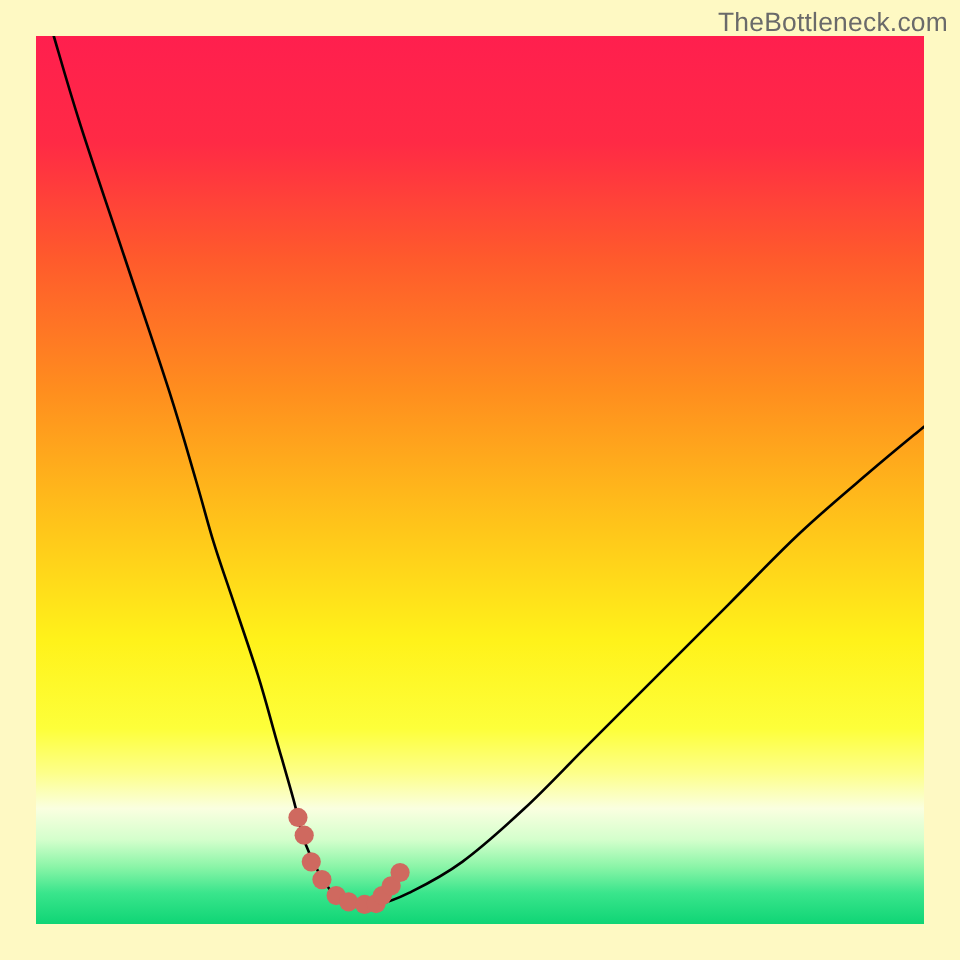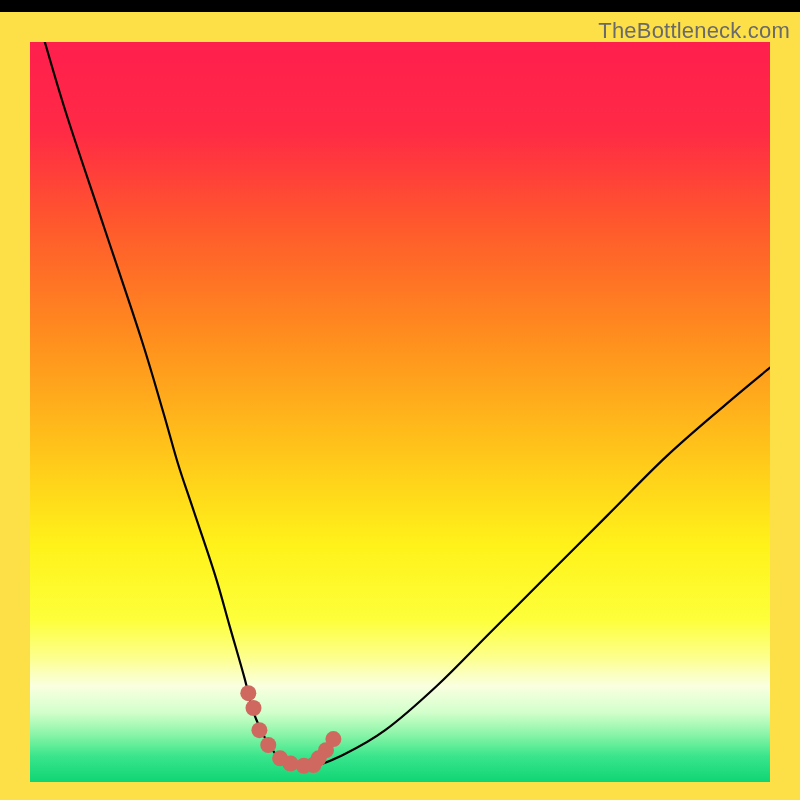"TheBottleneck.com" .frame { background: #fde047 -> #fef9c3; margin-top: 12px -> none }
